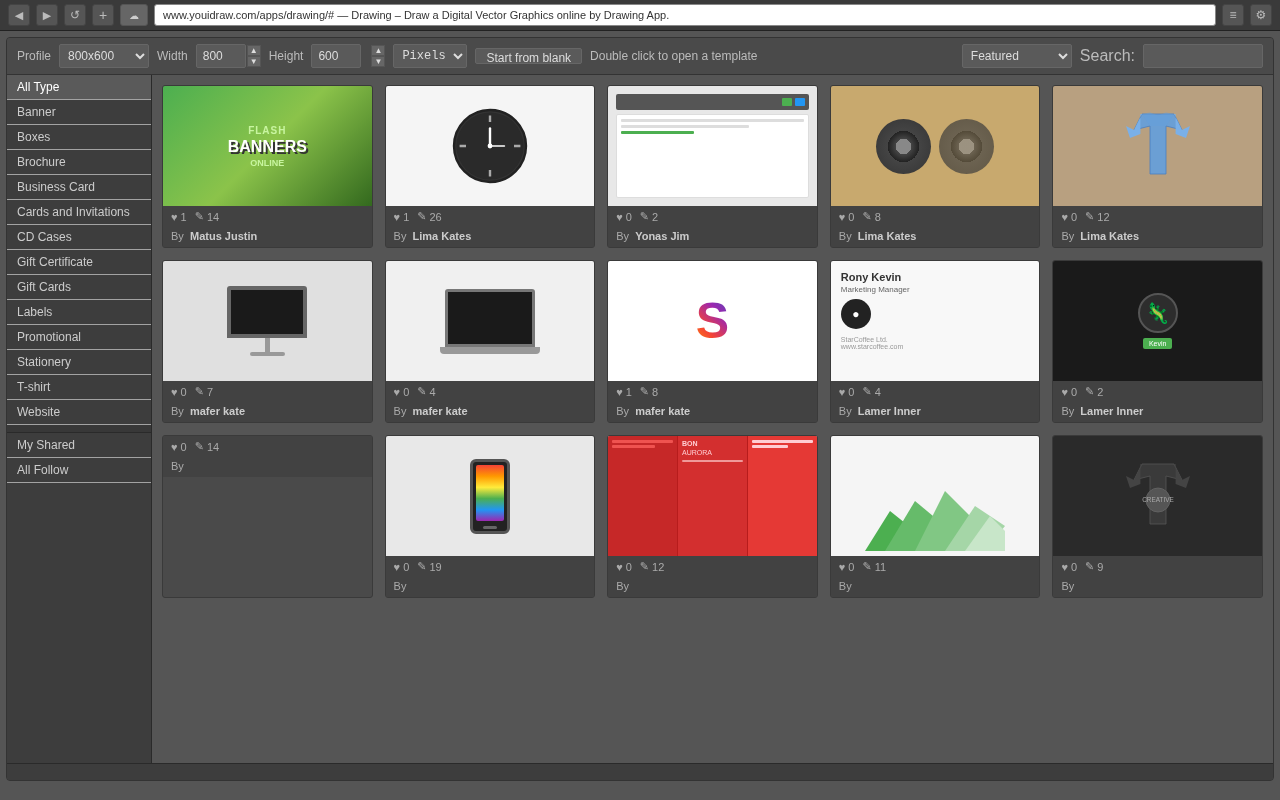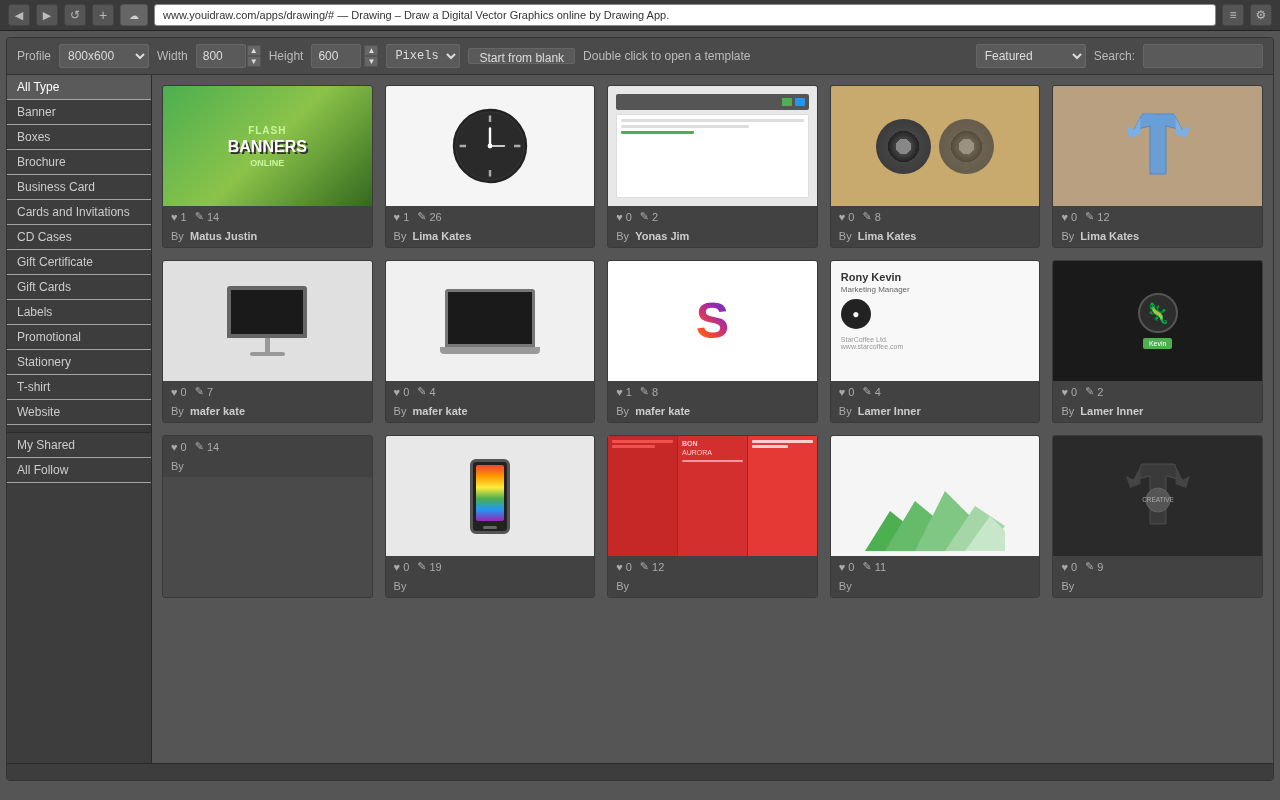"600" div { gap: 3px -> 10px }
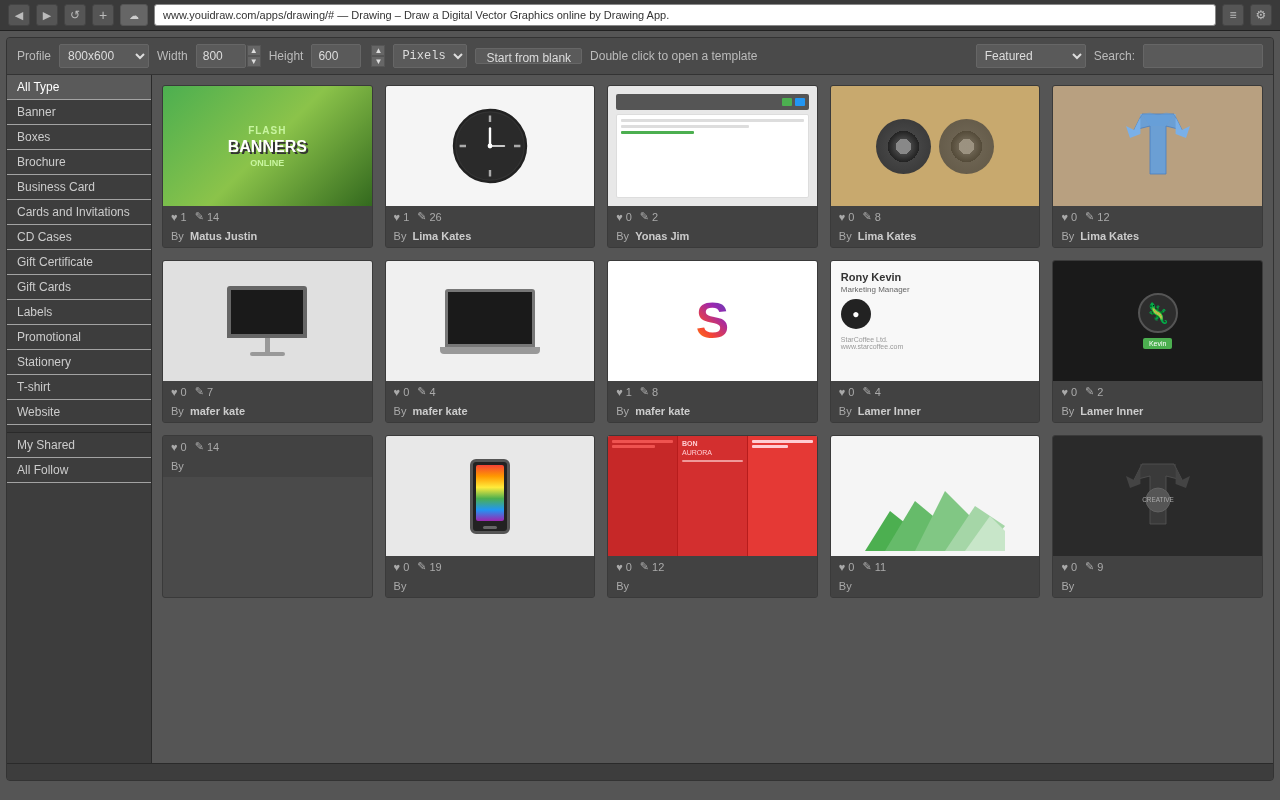"Search:" .toolbar-search-label { font-size: 12px -> 16px }
